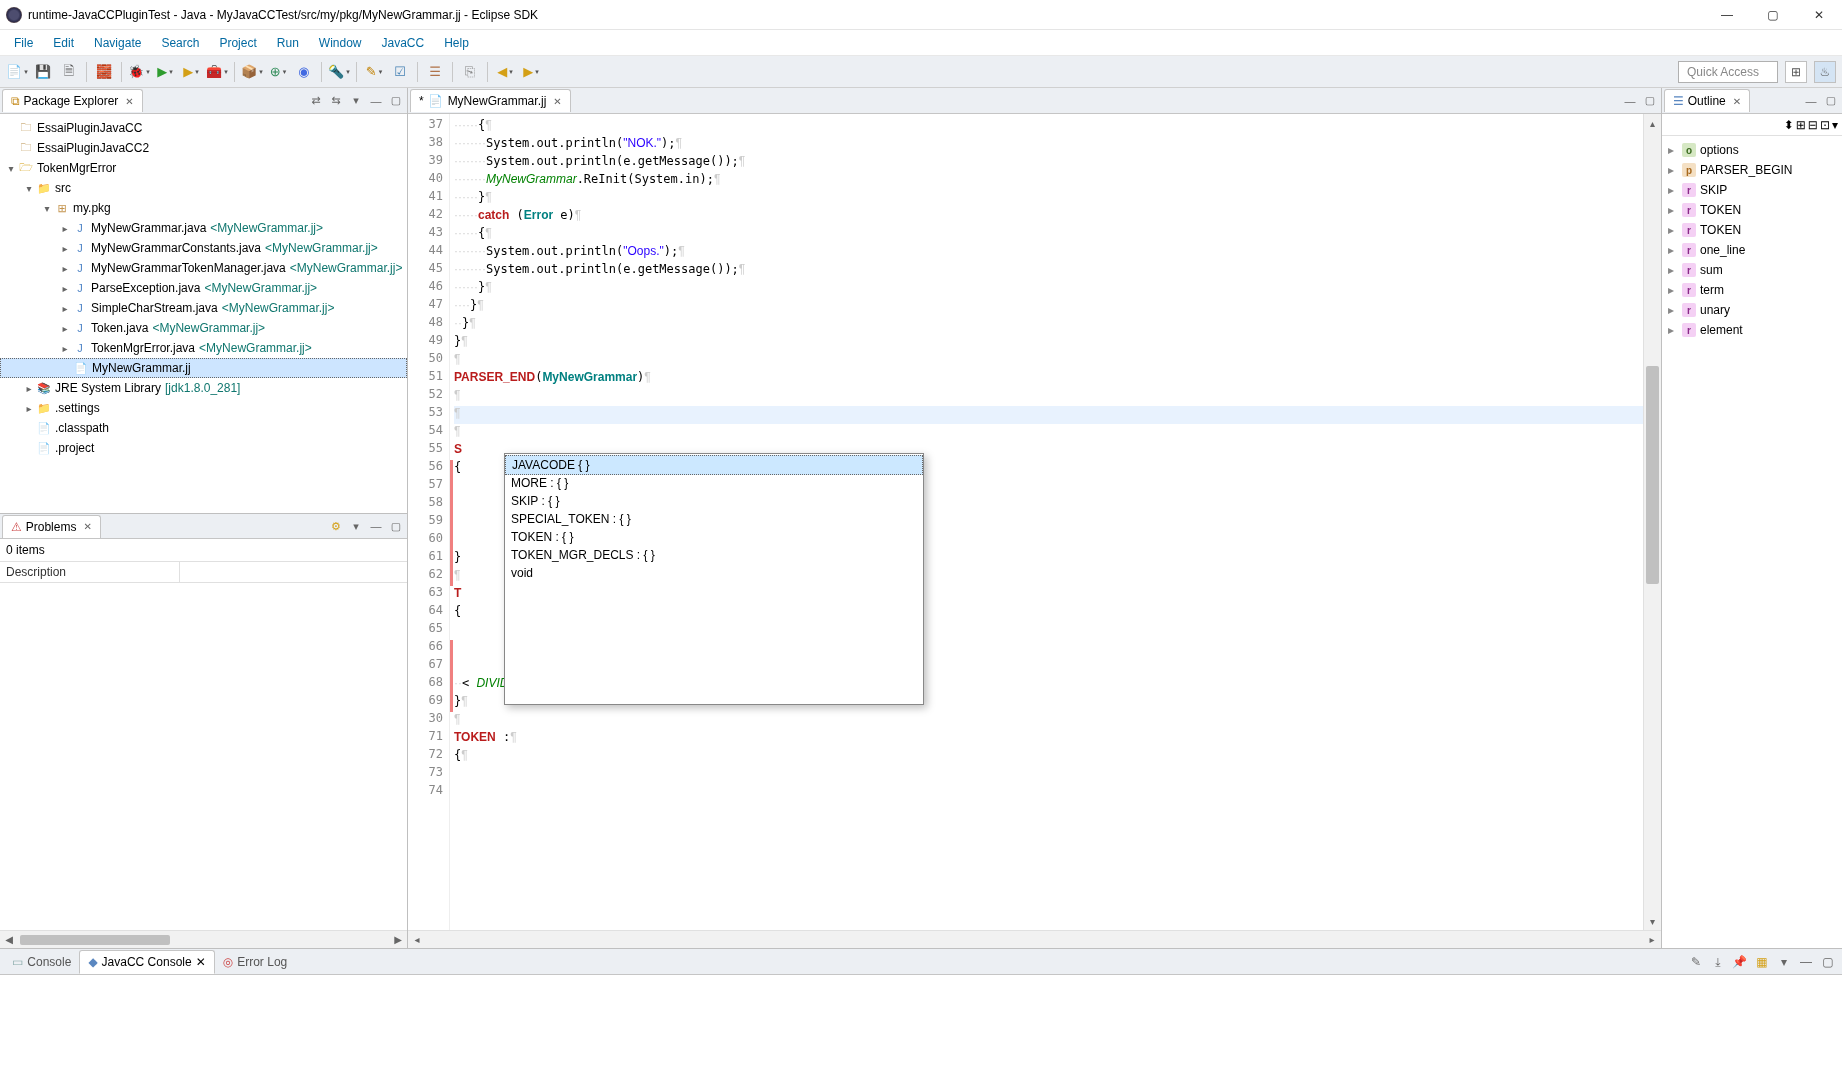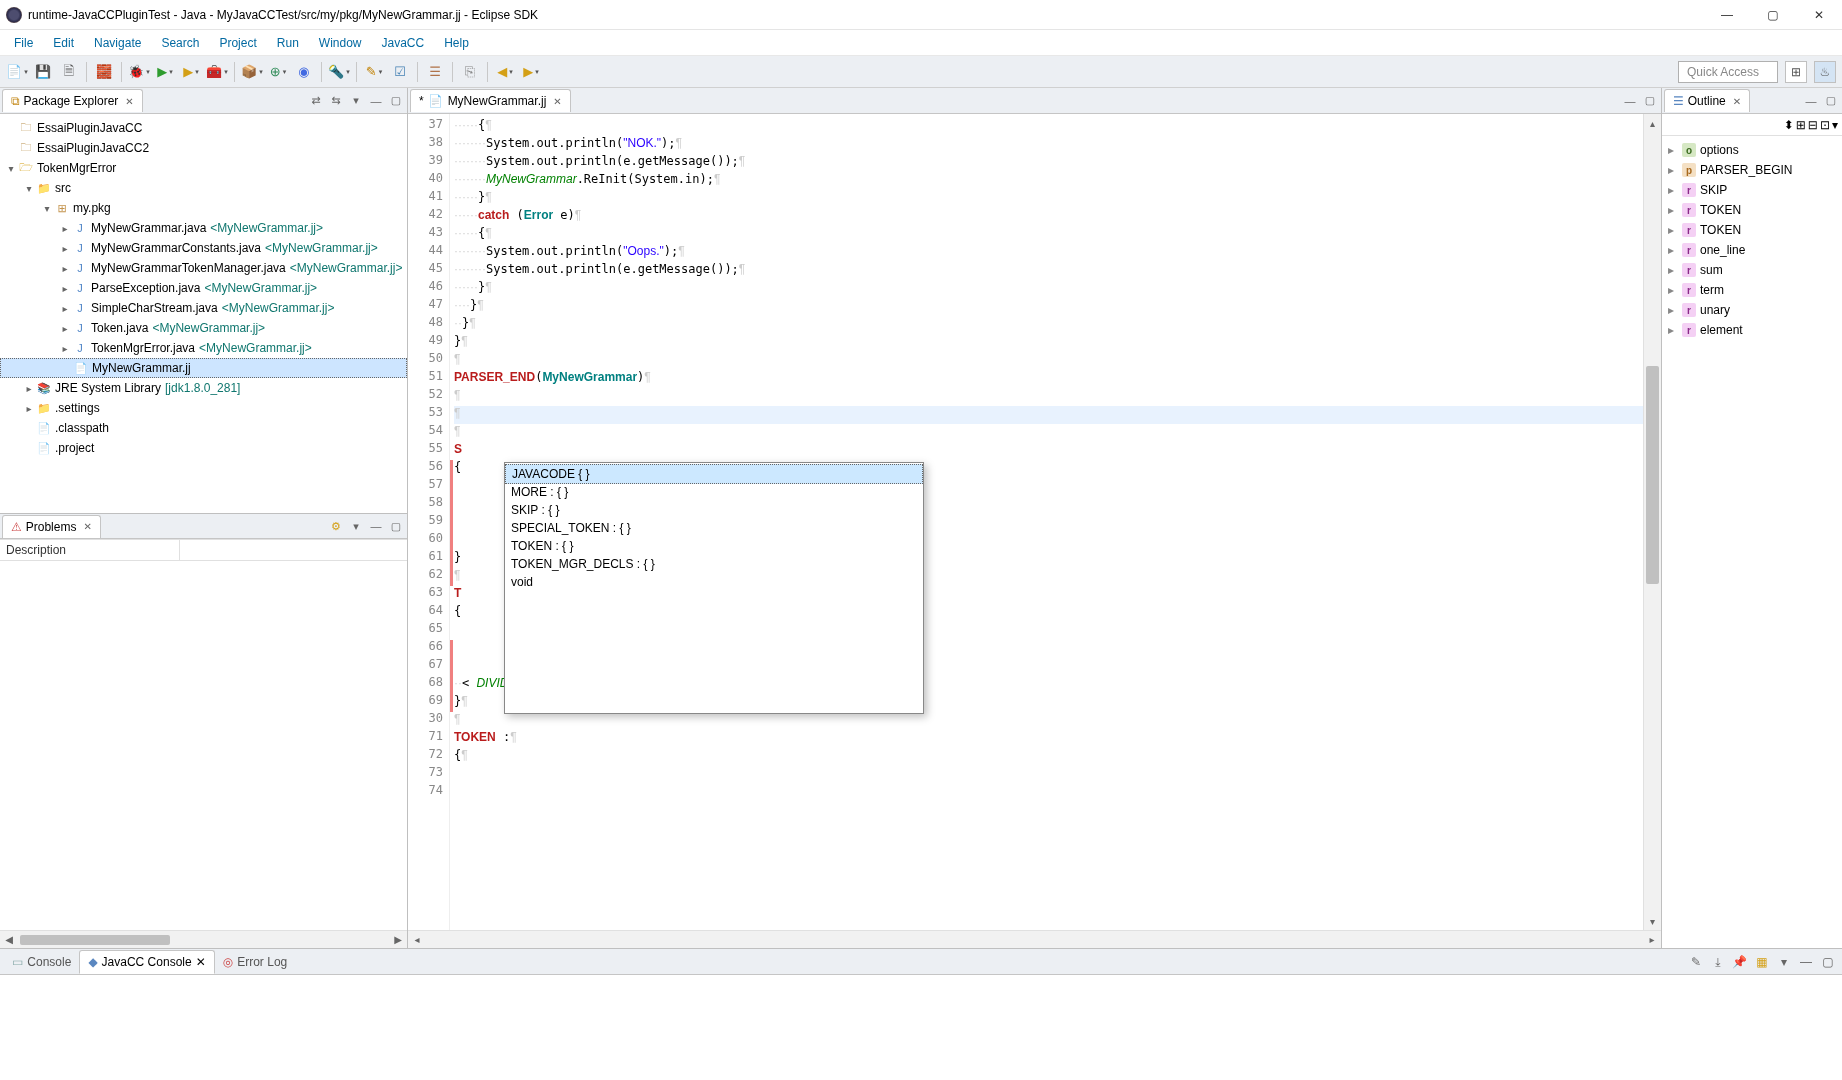"JAVACODE { }" .content-assist { top: 348px -> 339px }
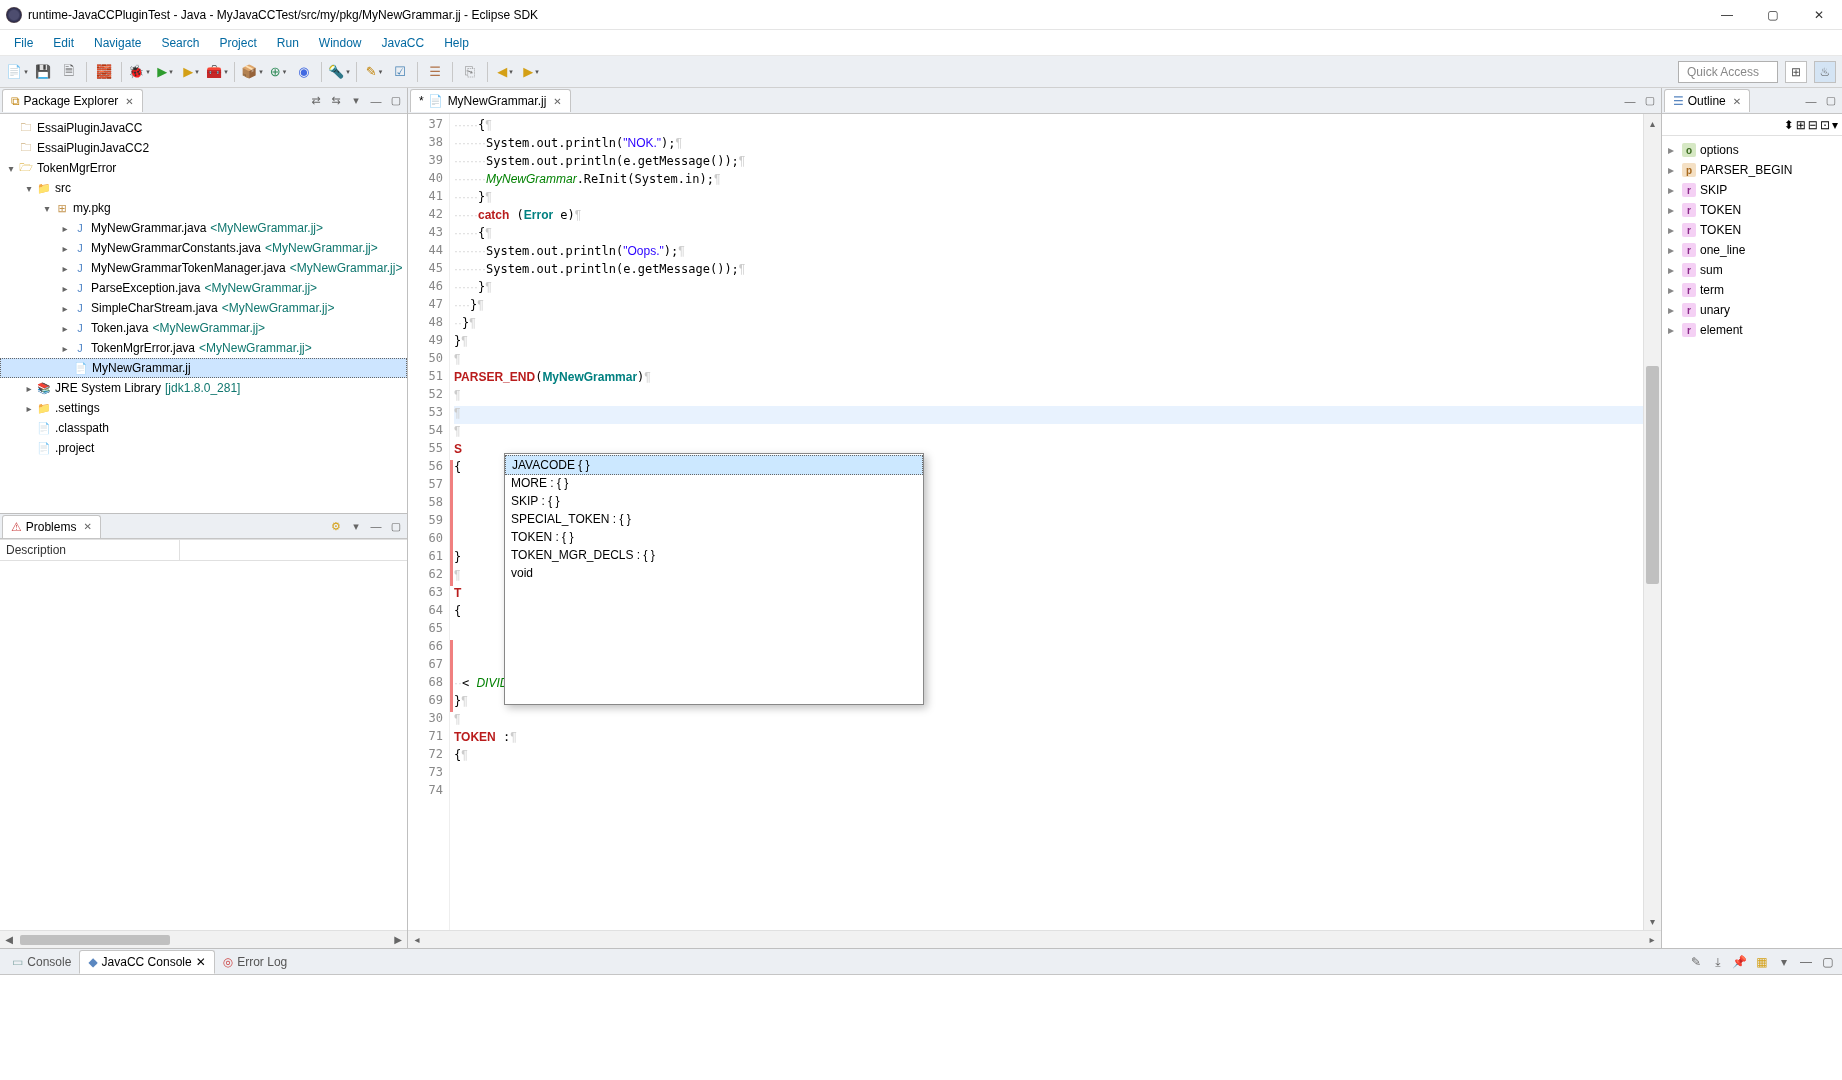"0 items" div.hdr { html: none -> <div>0 items</div> }
